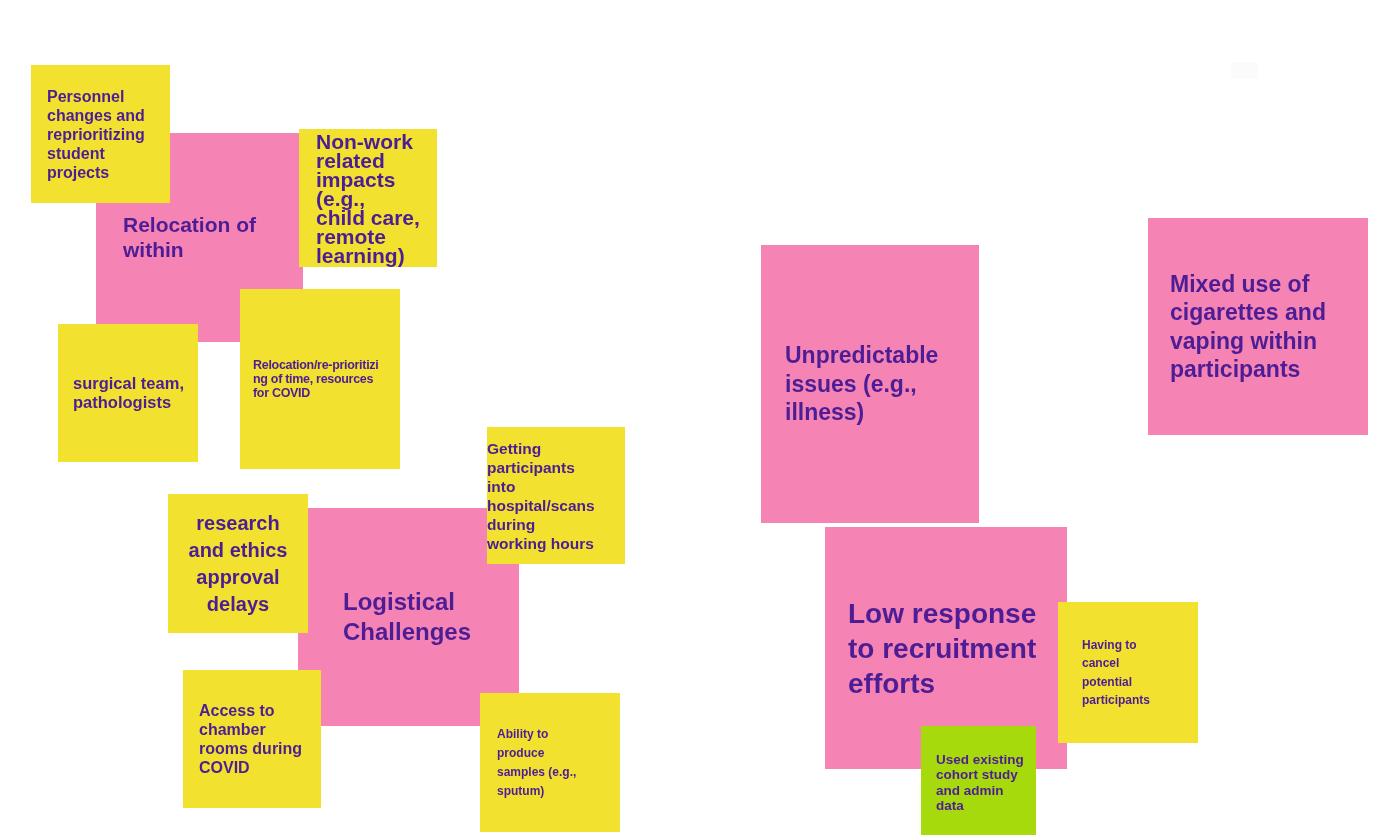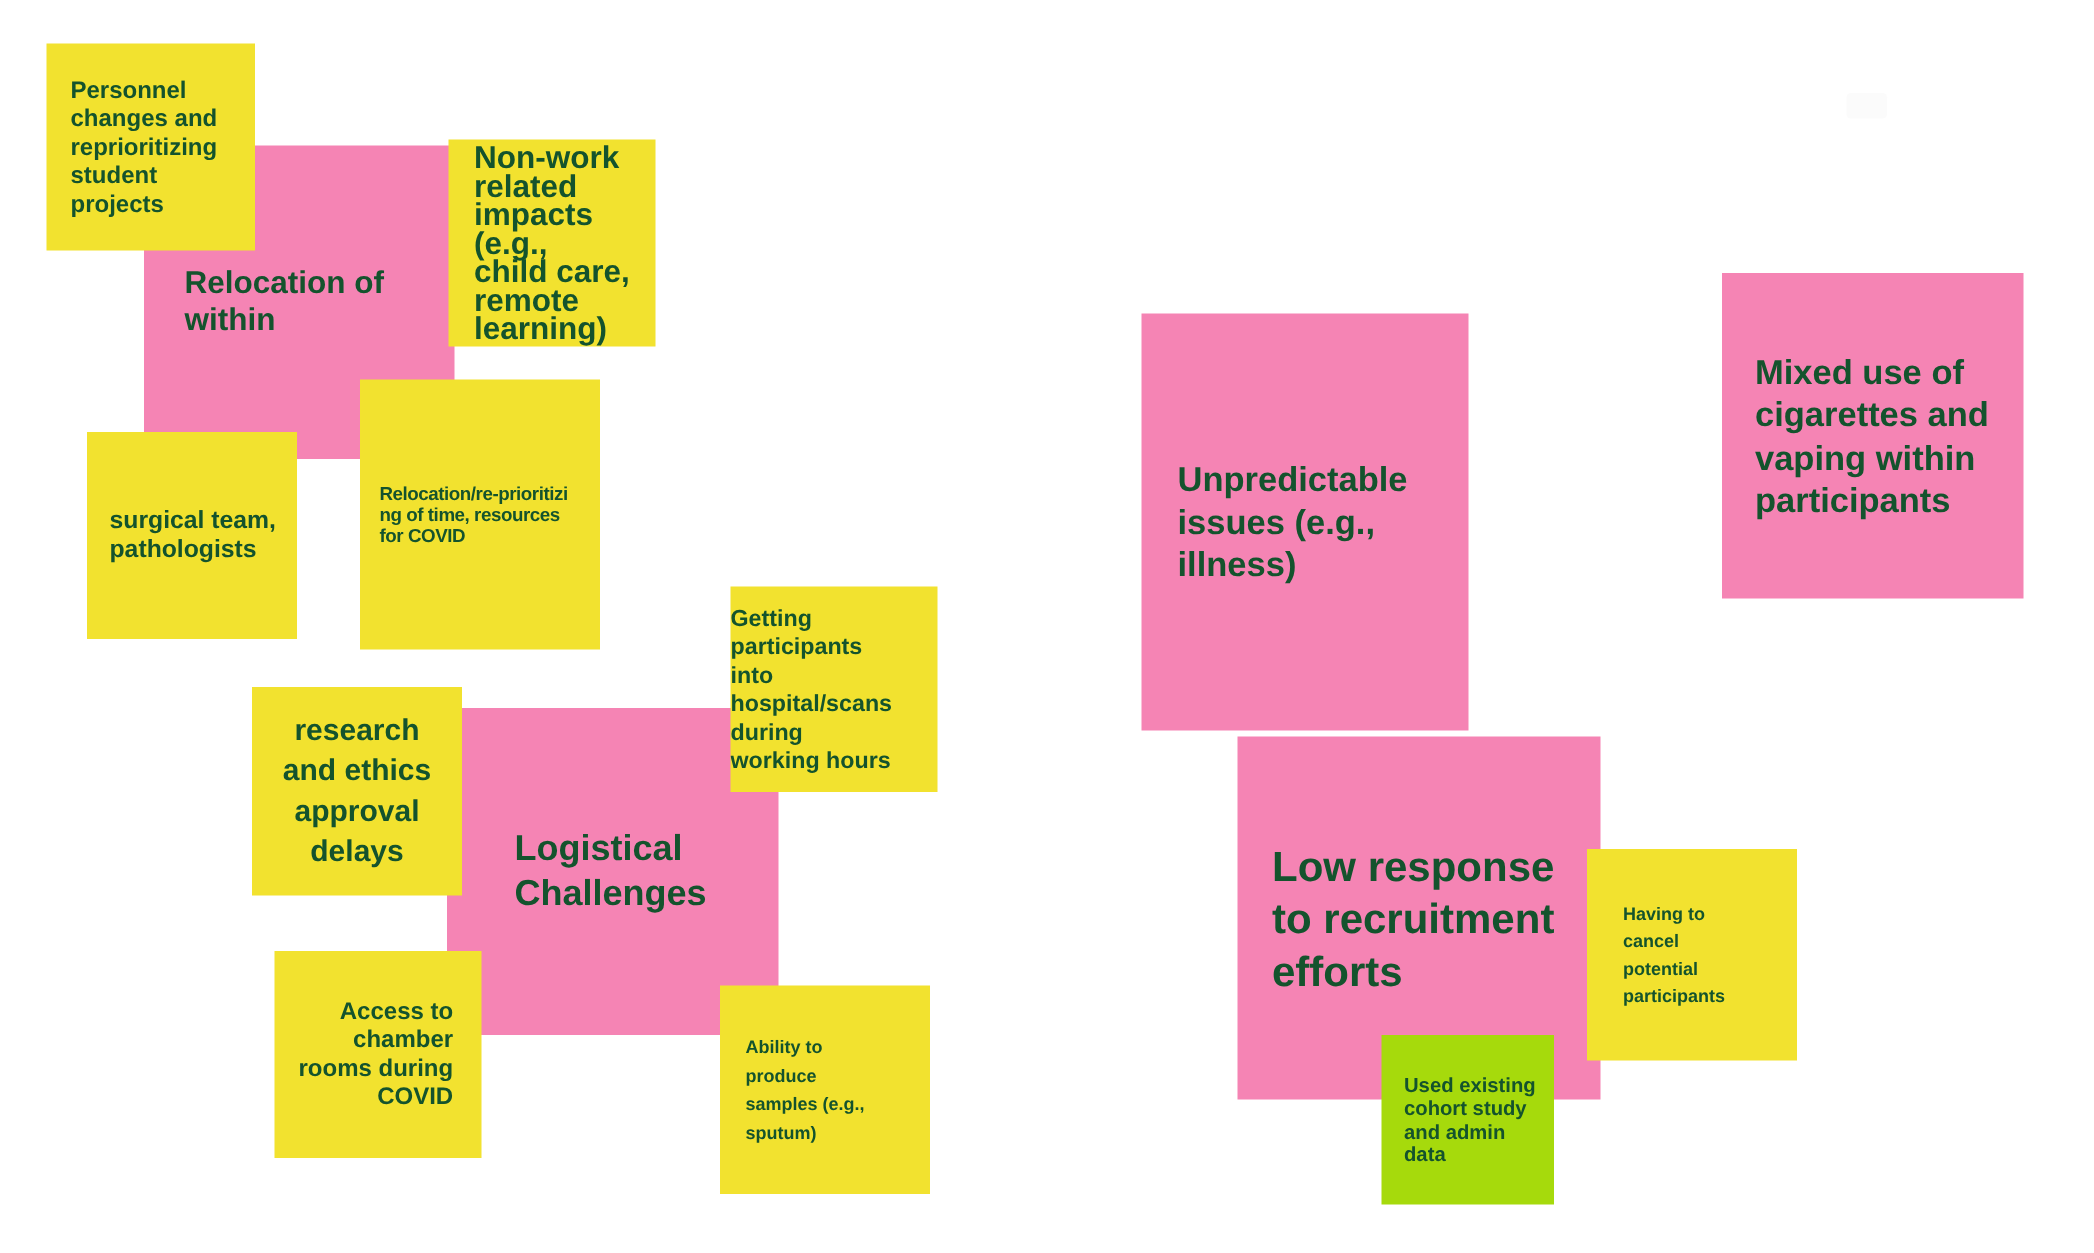"Personnel" .note { color: #14532d -> #4c1d95; margin-top: none -> 36px }
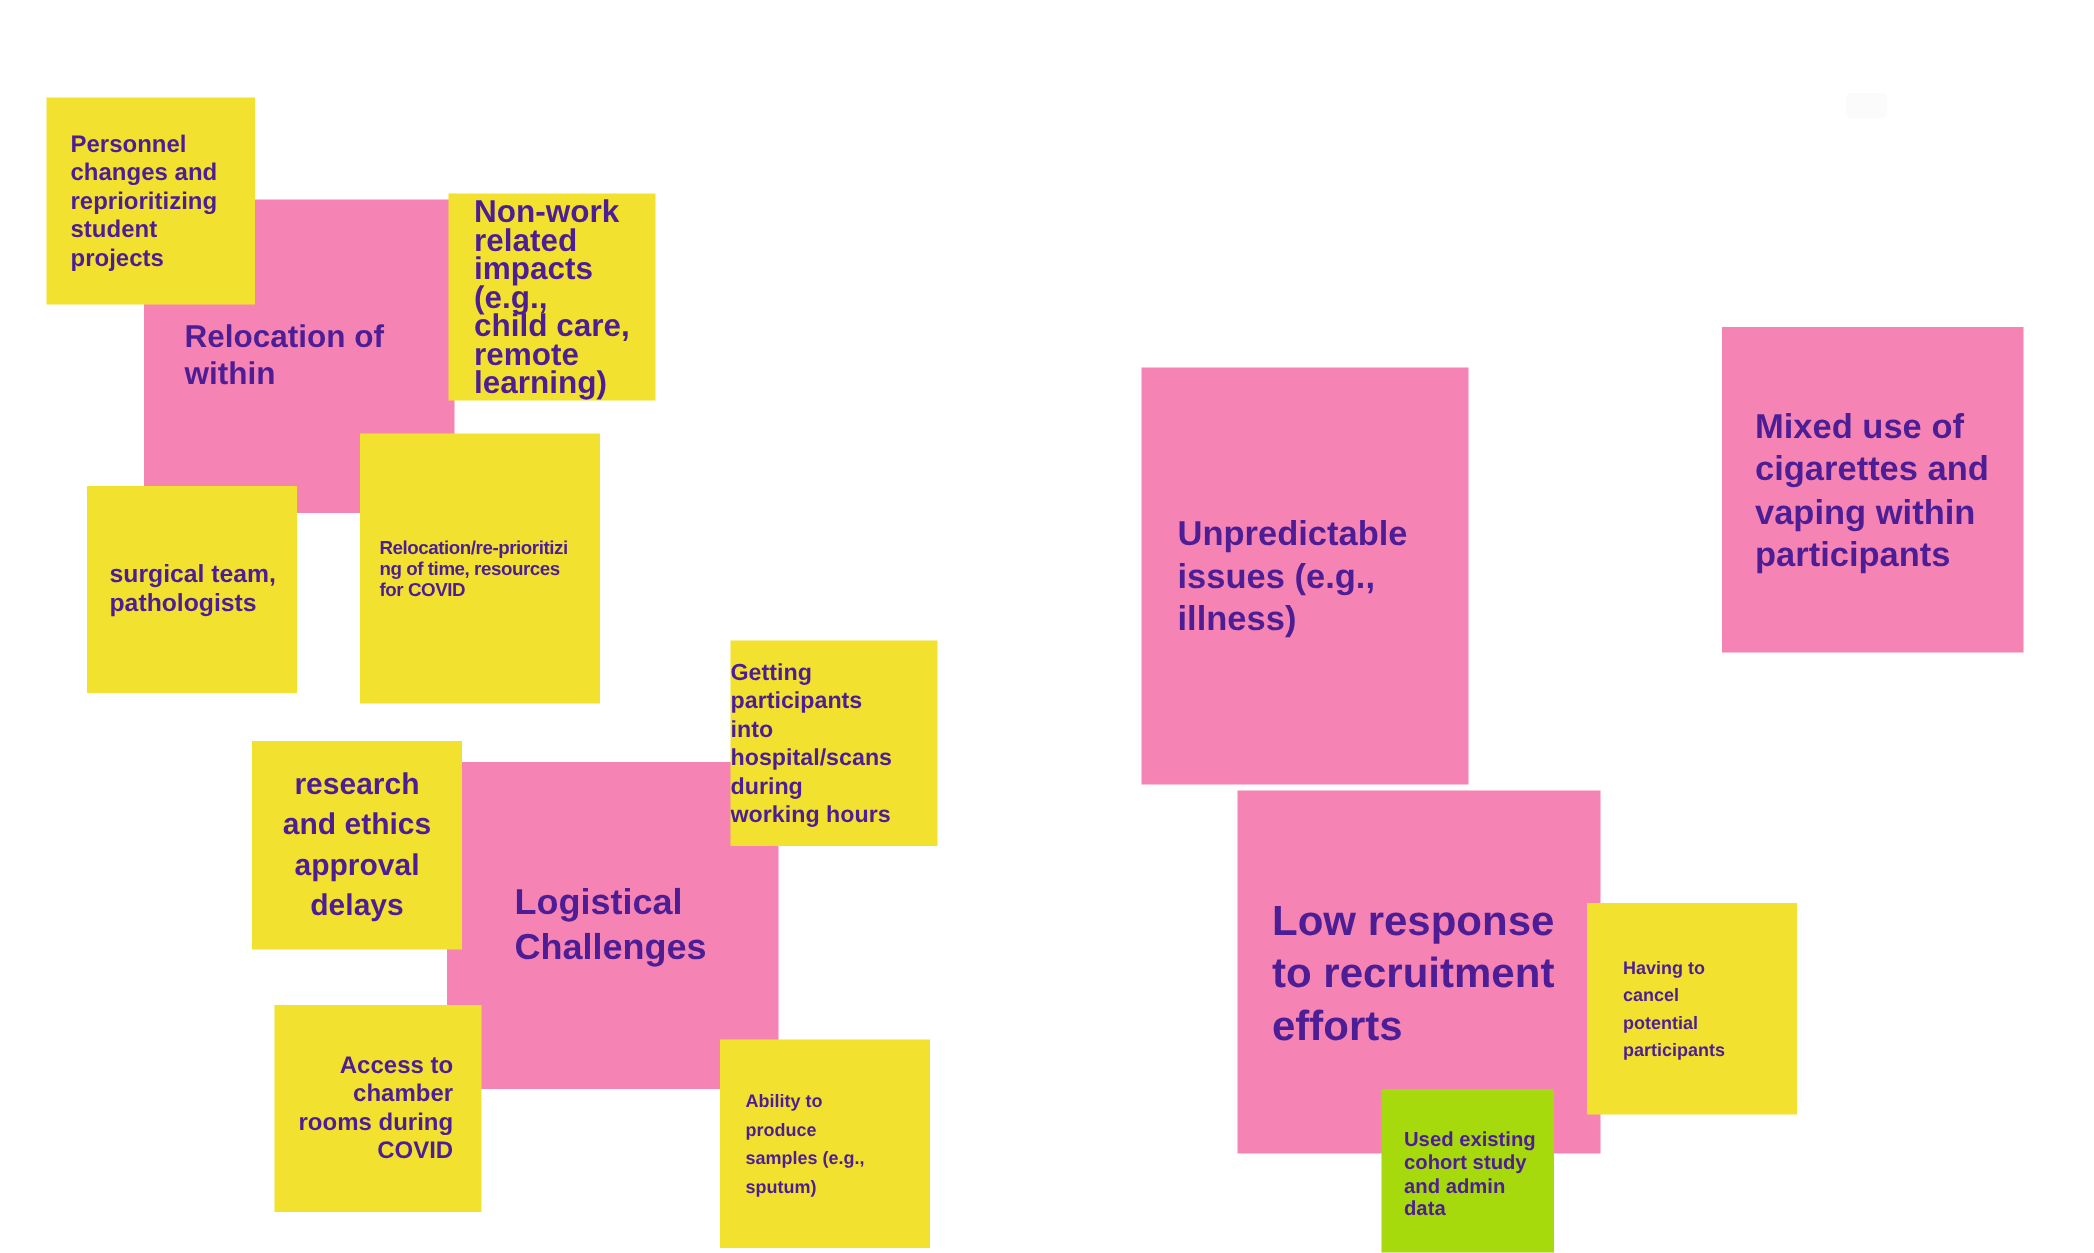"Mixed use of" div.note { width: 201px -> 220px }
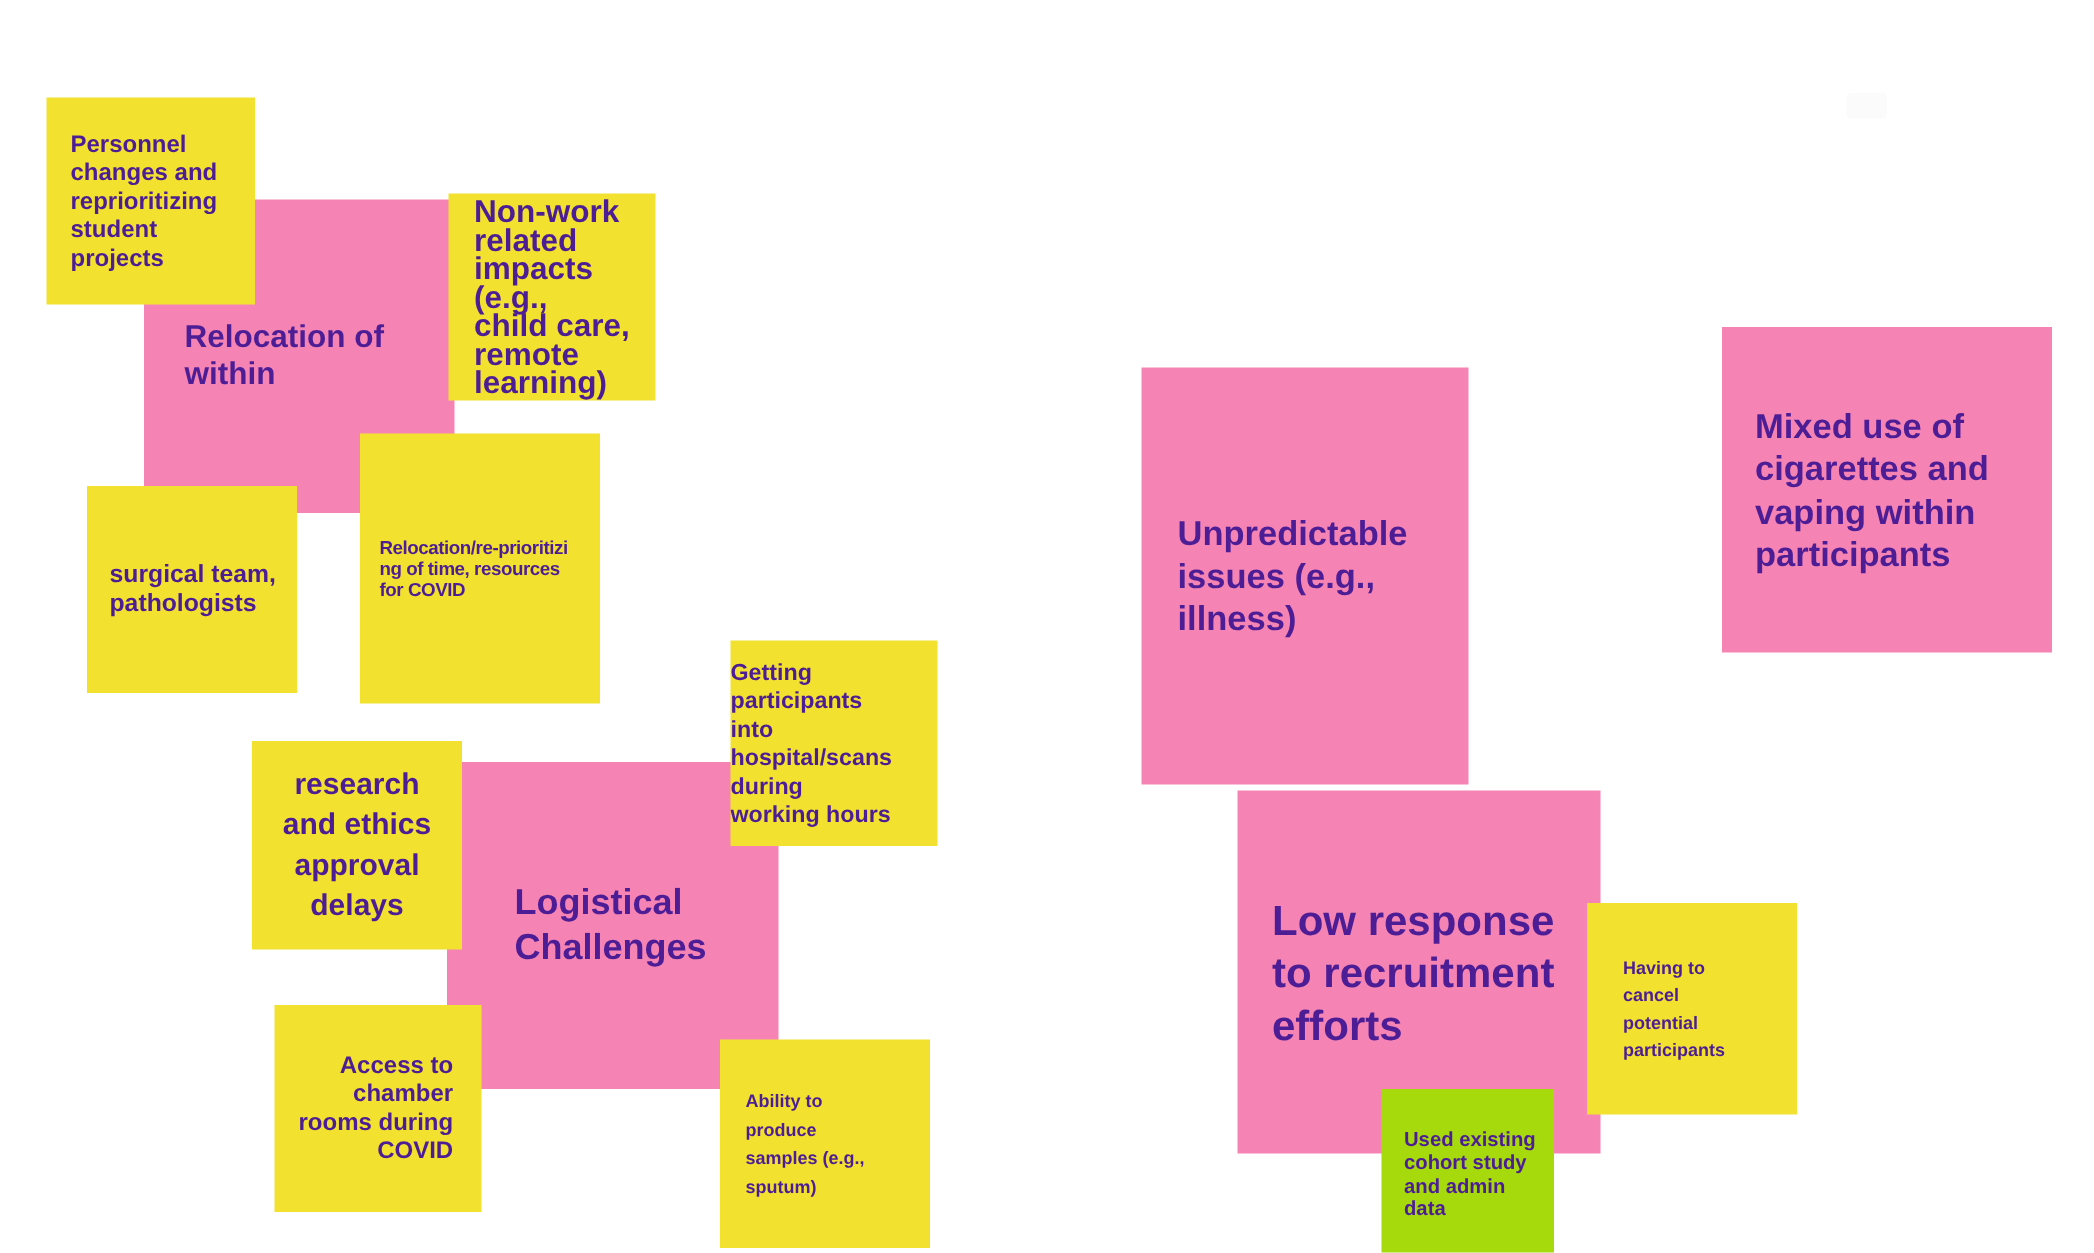"Access to" div.note { text-align: right -> none }
